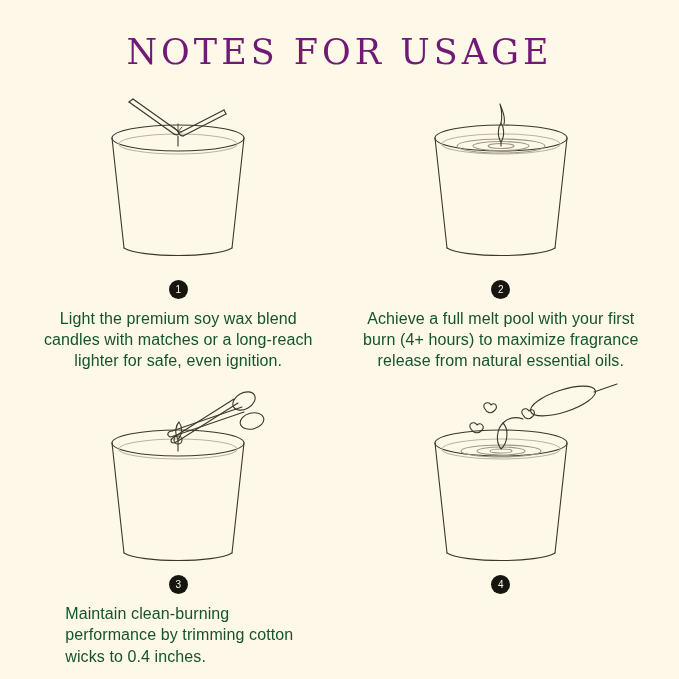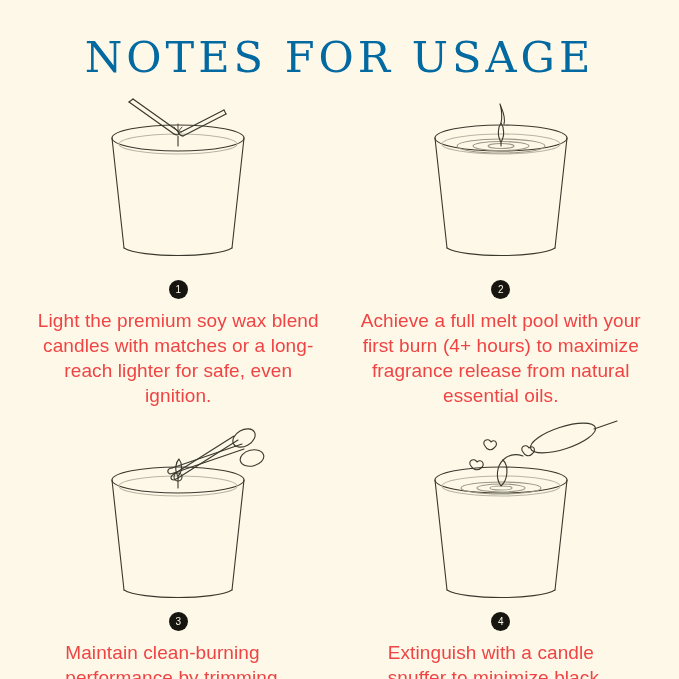"NOTES FOR USAGE" .title { color: #0369a1 -> #701a75; font-size: 43px -> 35px }
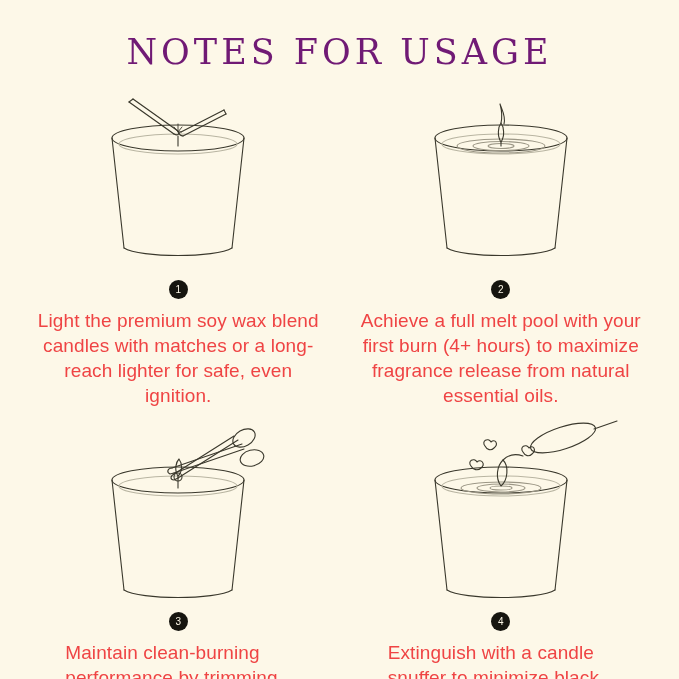"Light the premium soy wax" .caption { color: #ef4444 -> #14532d; font-size: 19px -> 16px }
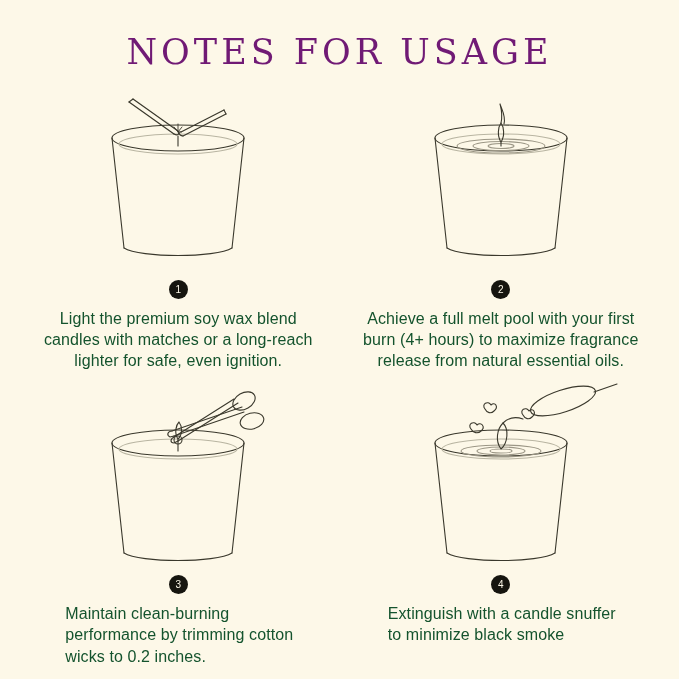"Maintain clean-burning performance by" div.caption { text: 0.2 -> 0.4 }
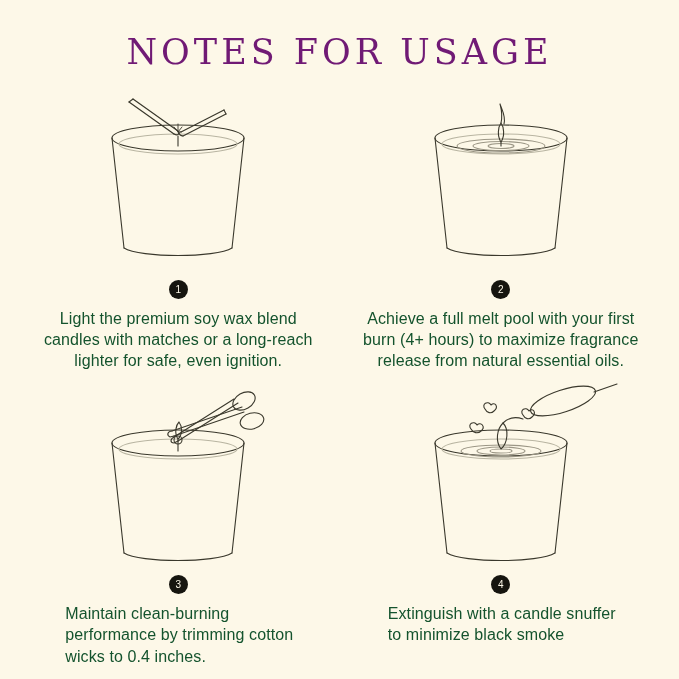"Extinguish with a candle snuffer" div.caption { html: <div>Extinguish with a candle snuffer to minimize black smoke</div> -> none }
